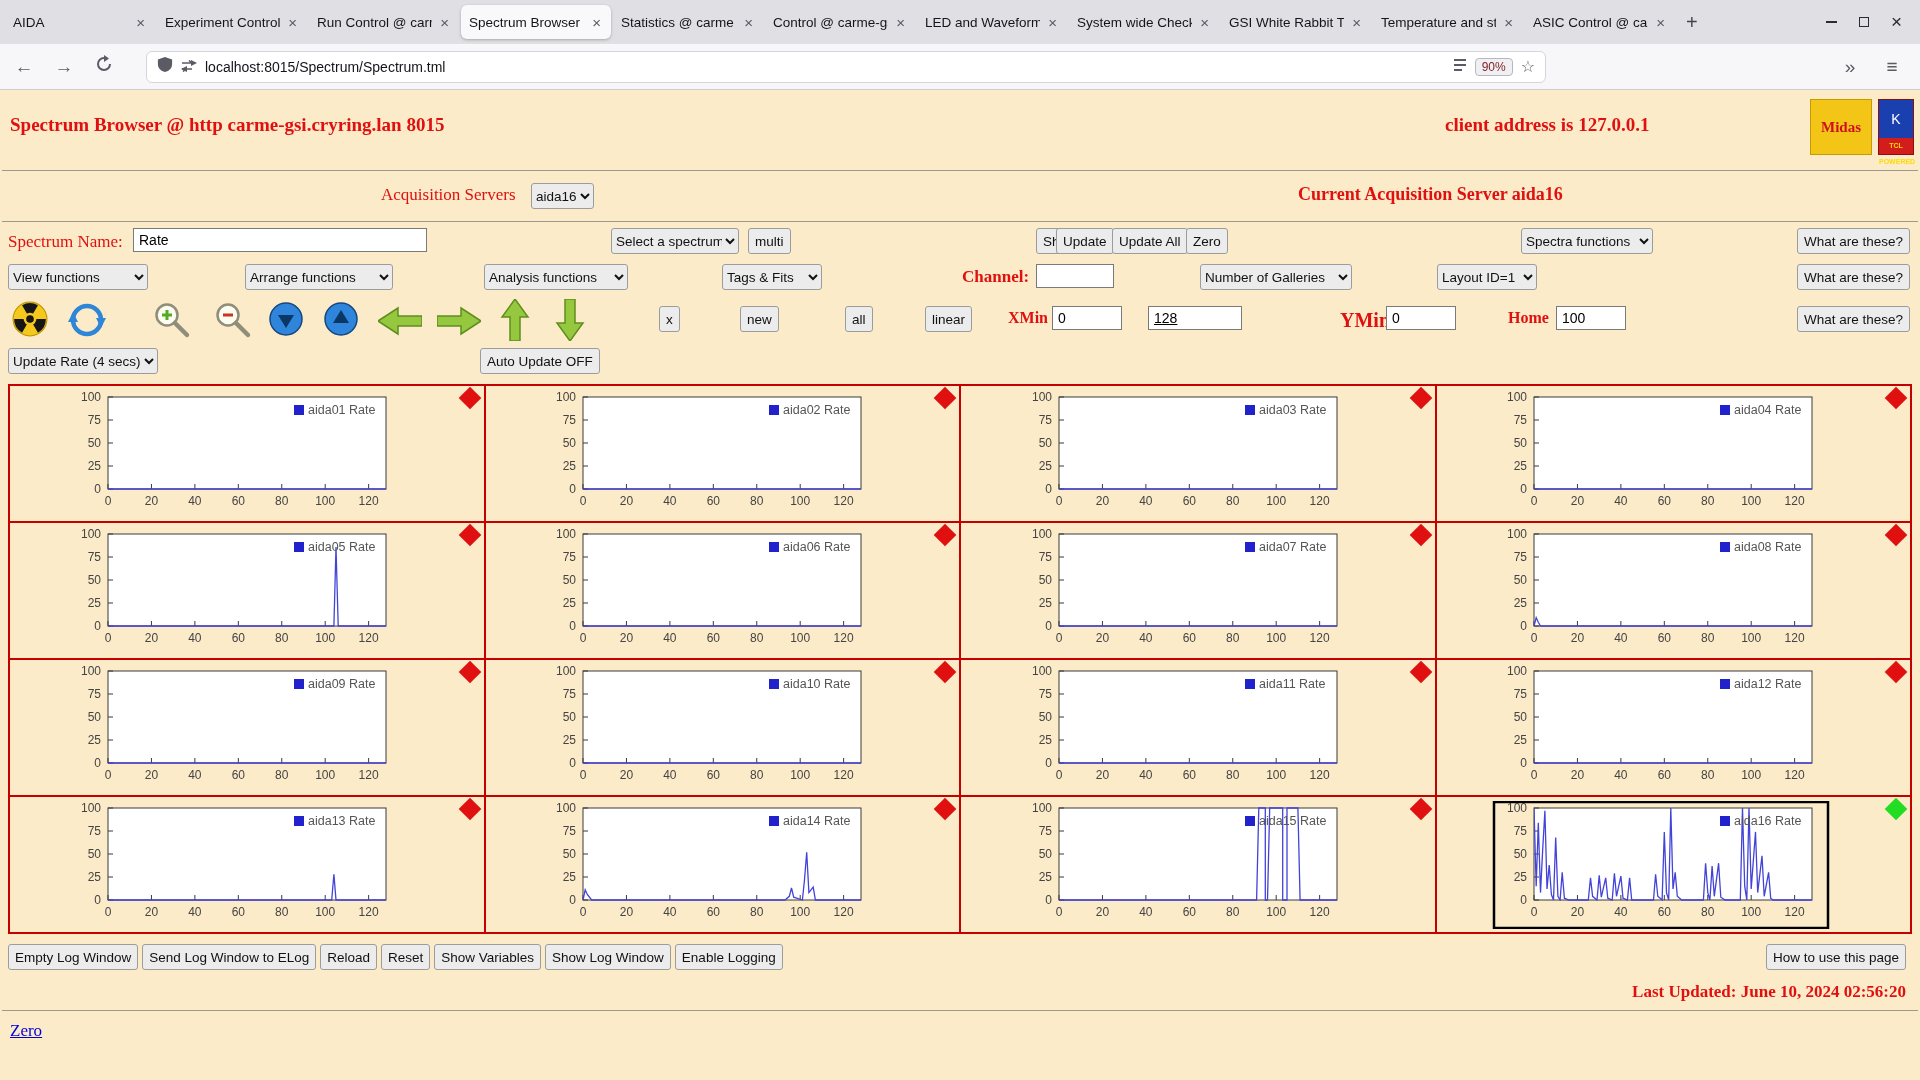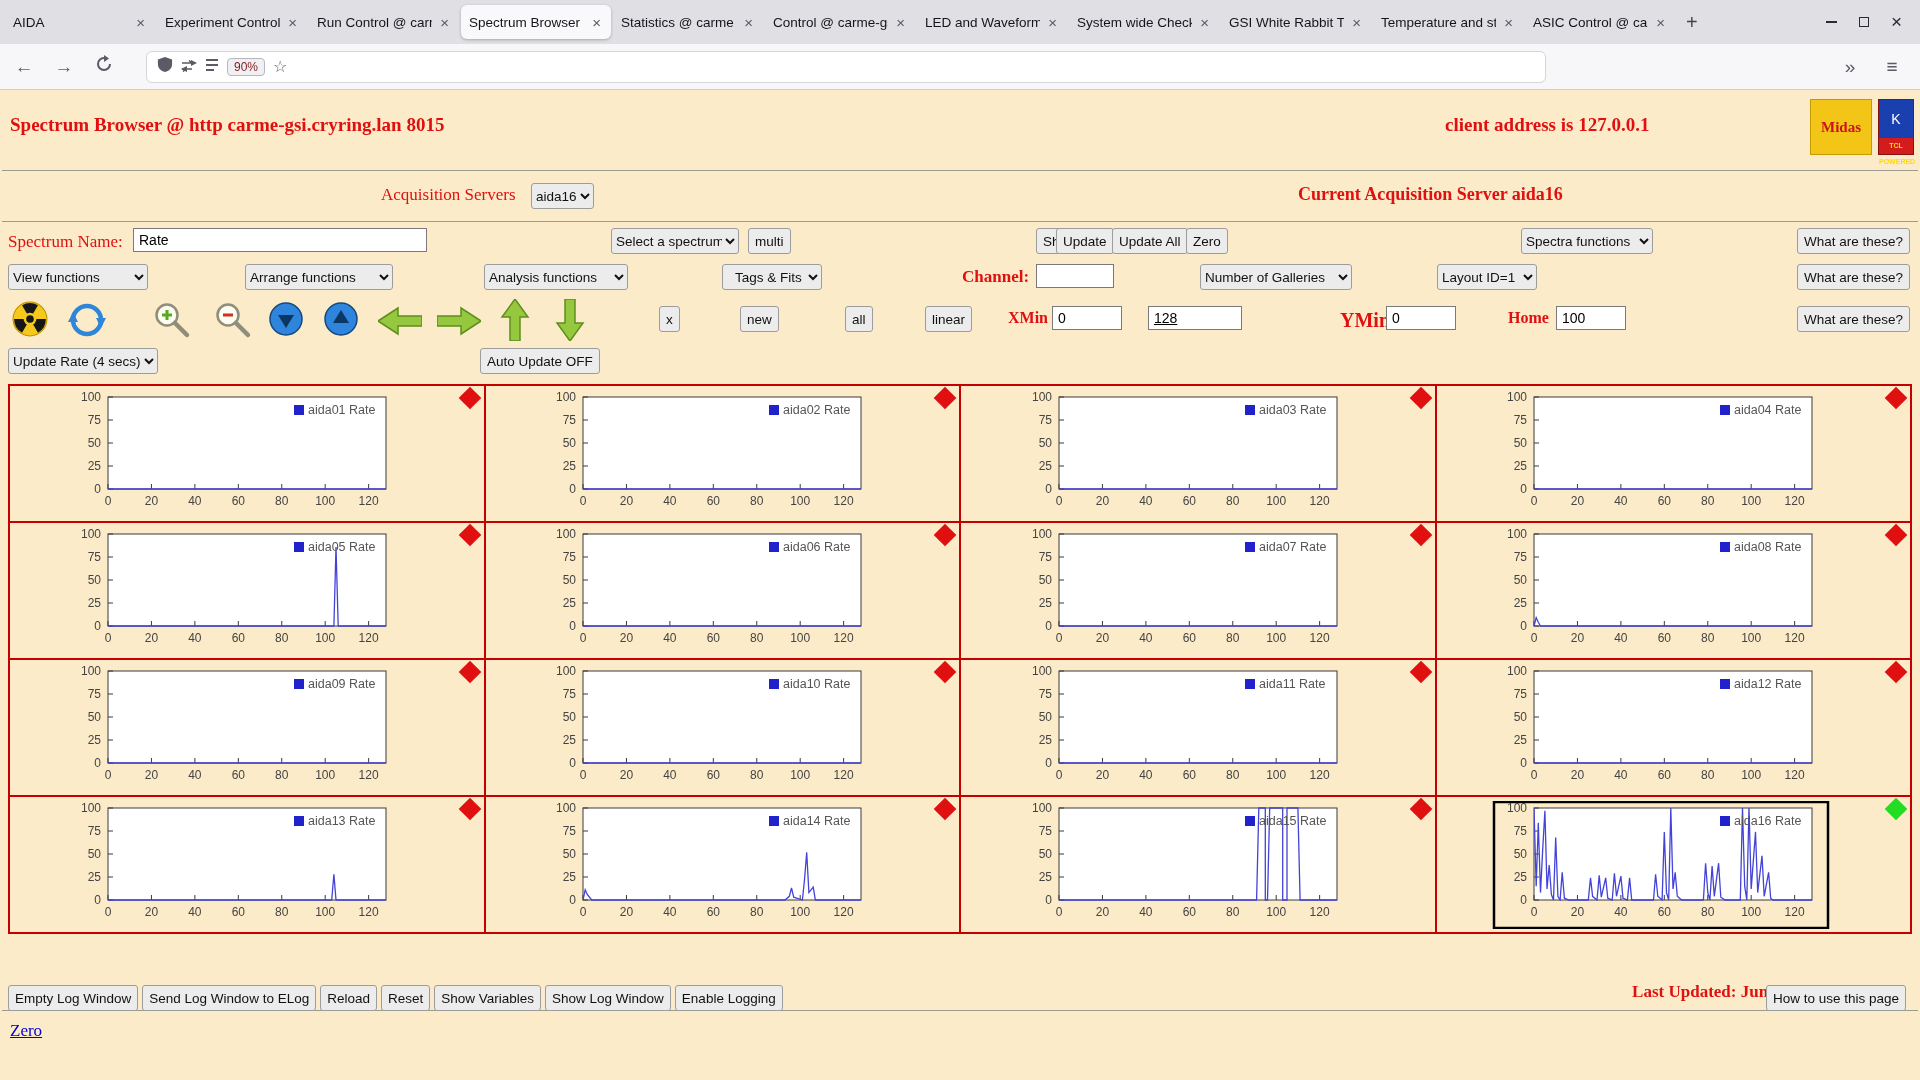"localhost:8015/Spectrum/Spectrum.tml" span.urltext { html: none -> <span>localhost:8015/Spectrum/Spectrum.tml</span> }
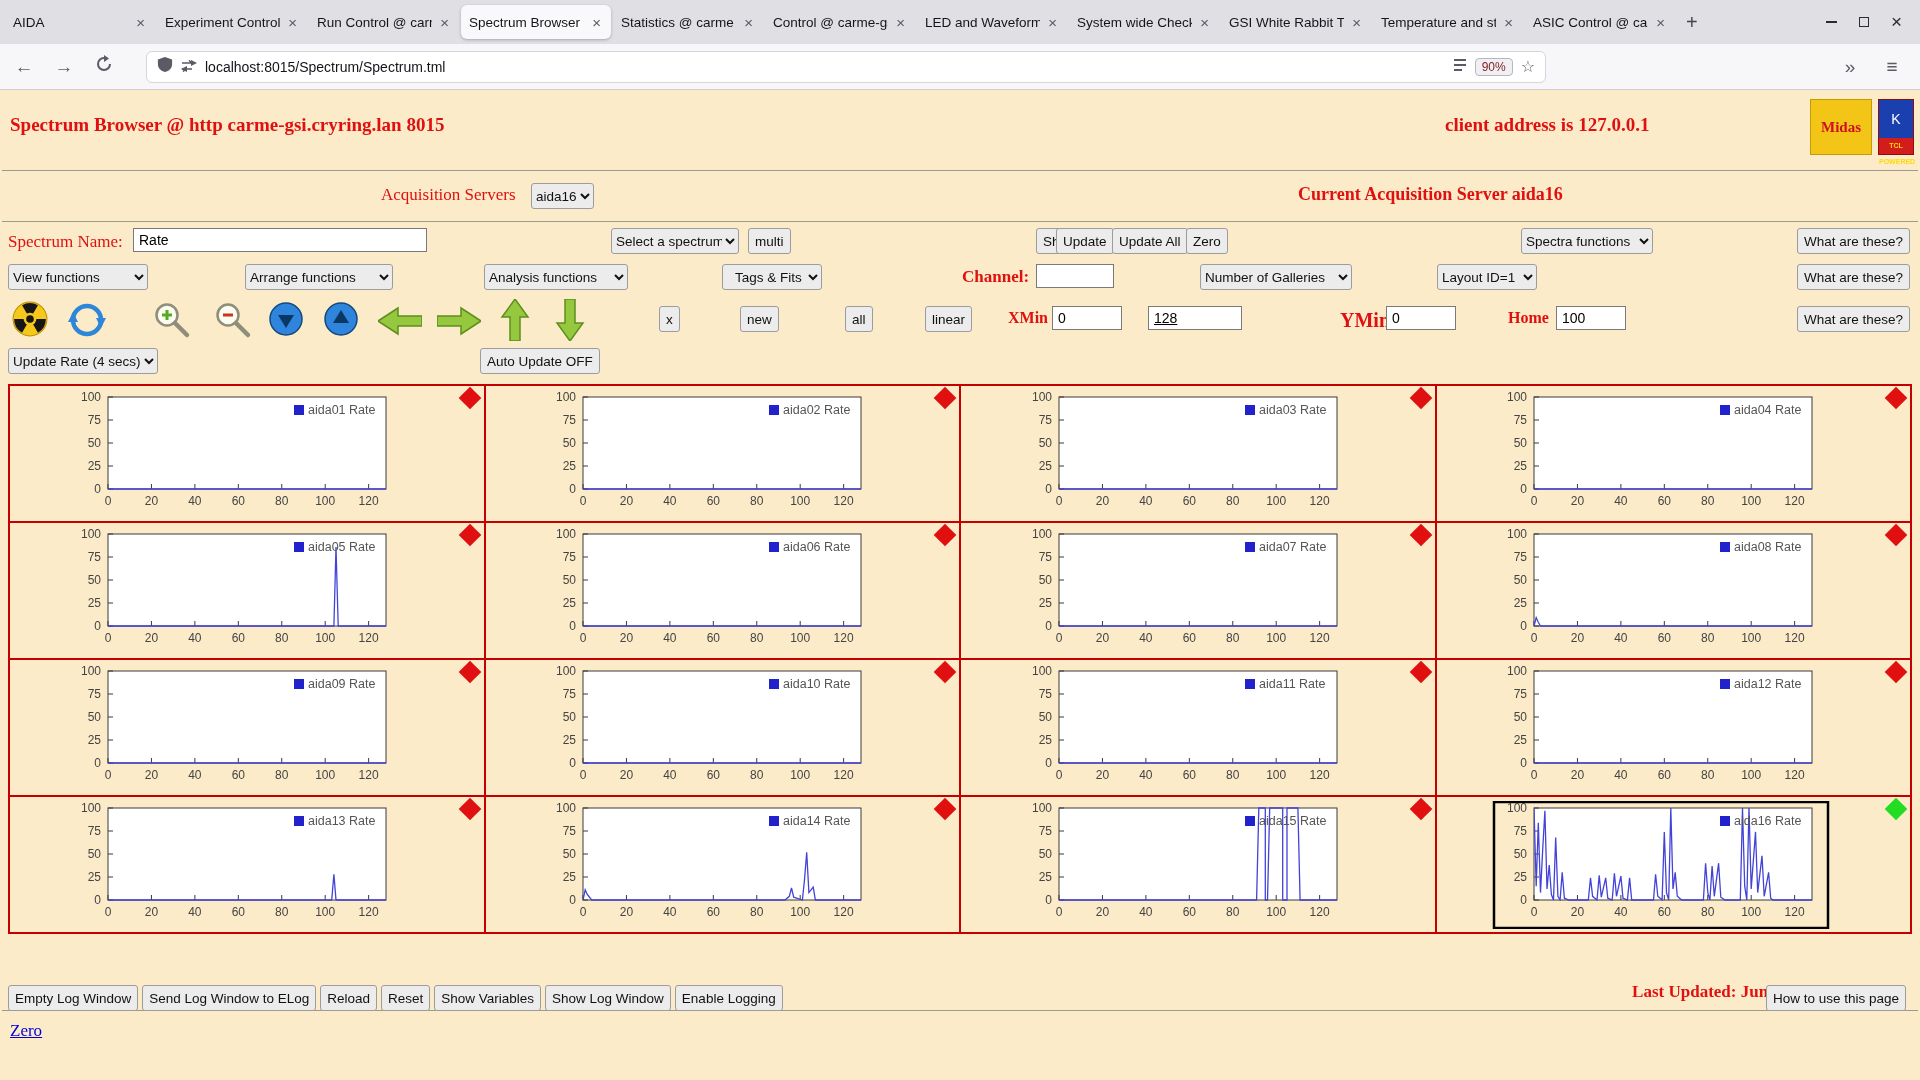"Tags & Fits" select.abs { padding-left: 8px -> none }
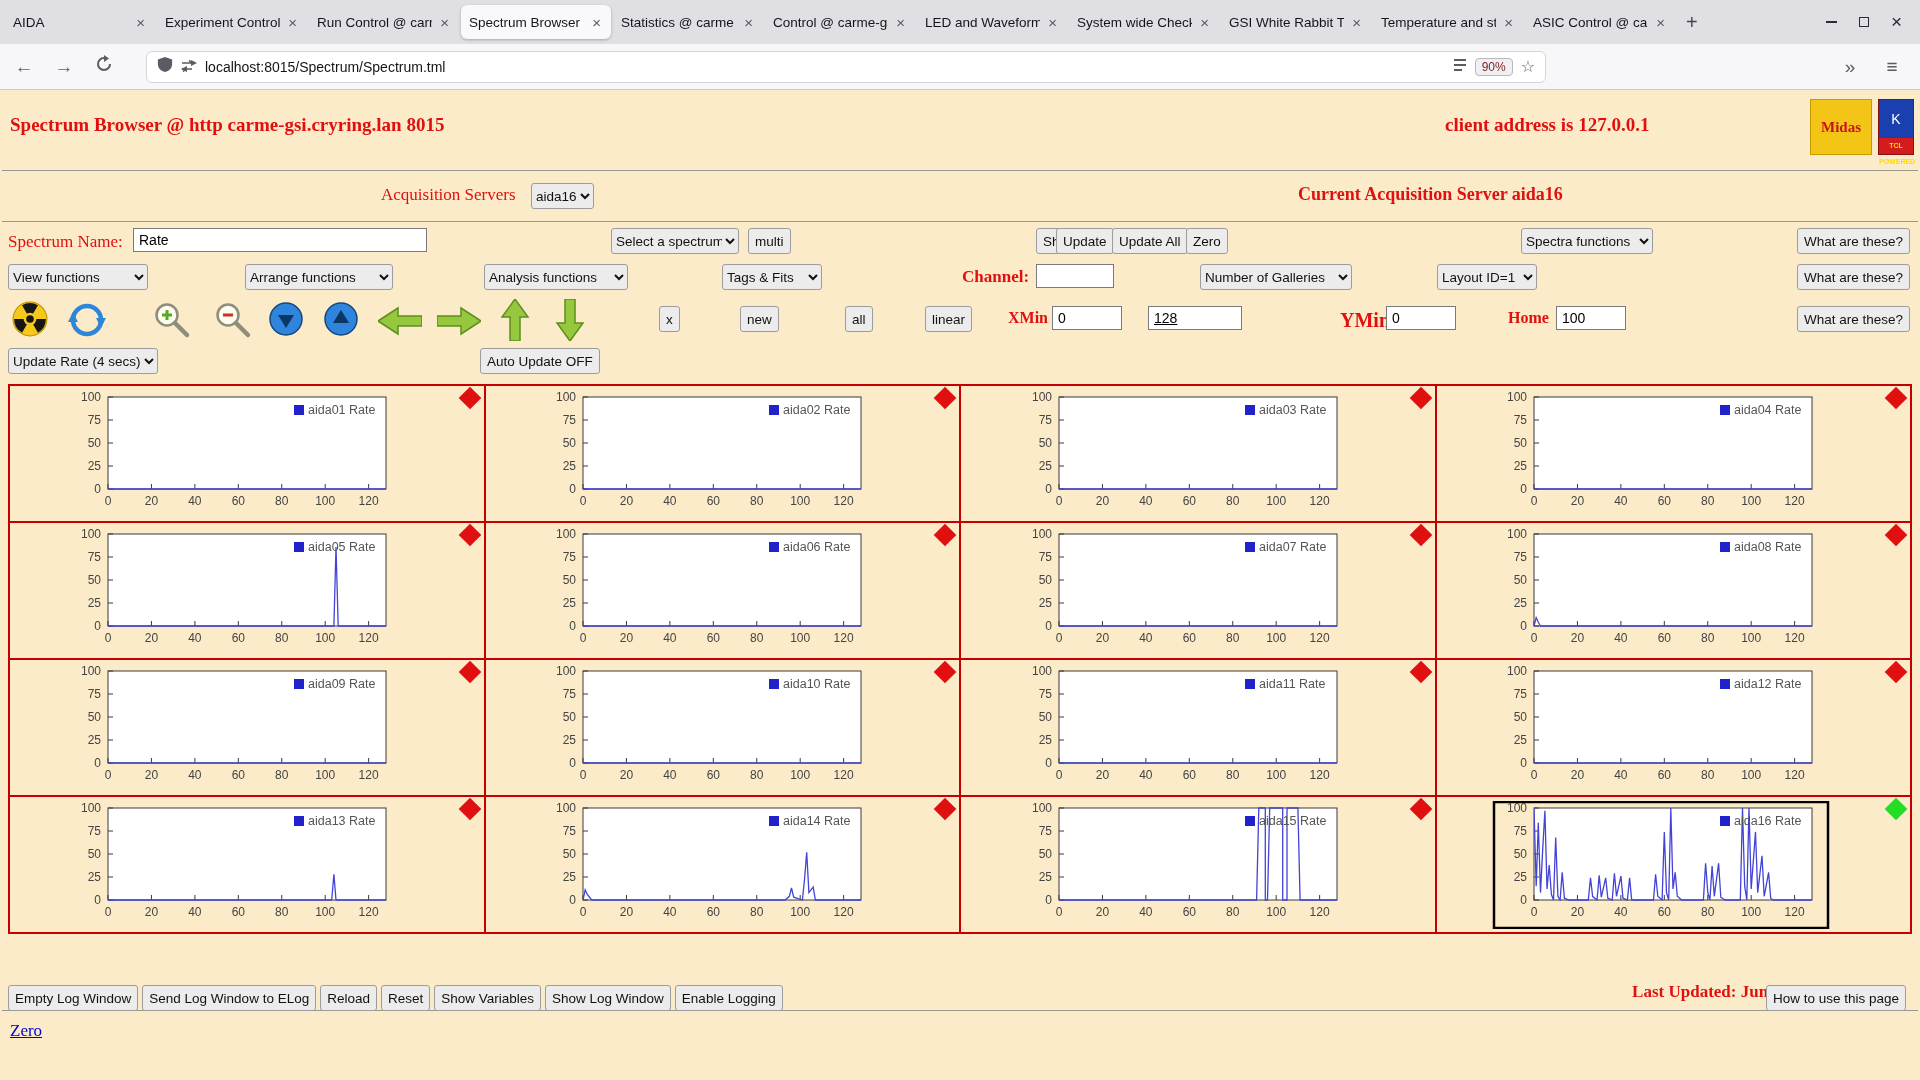"Empty Log Window" .footrow .btn { margin-top: 41px -> none }
